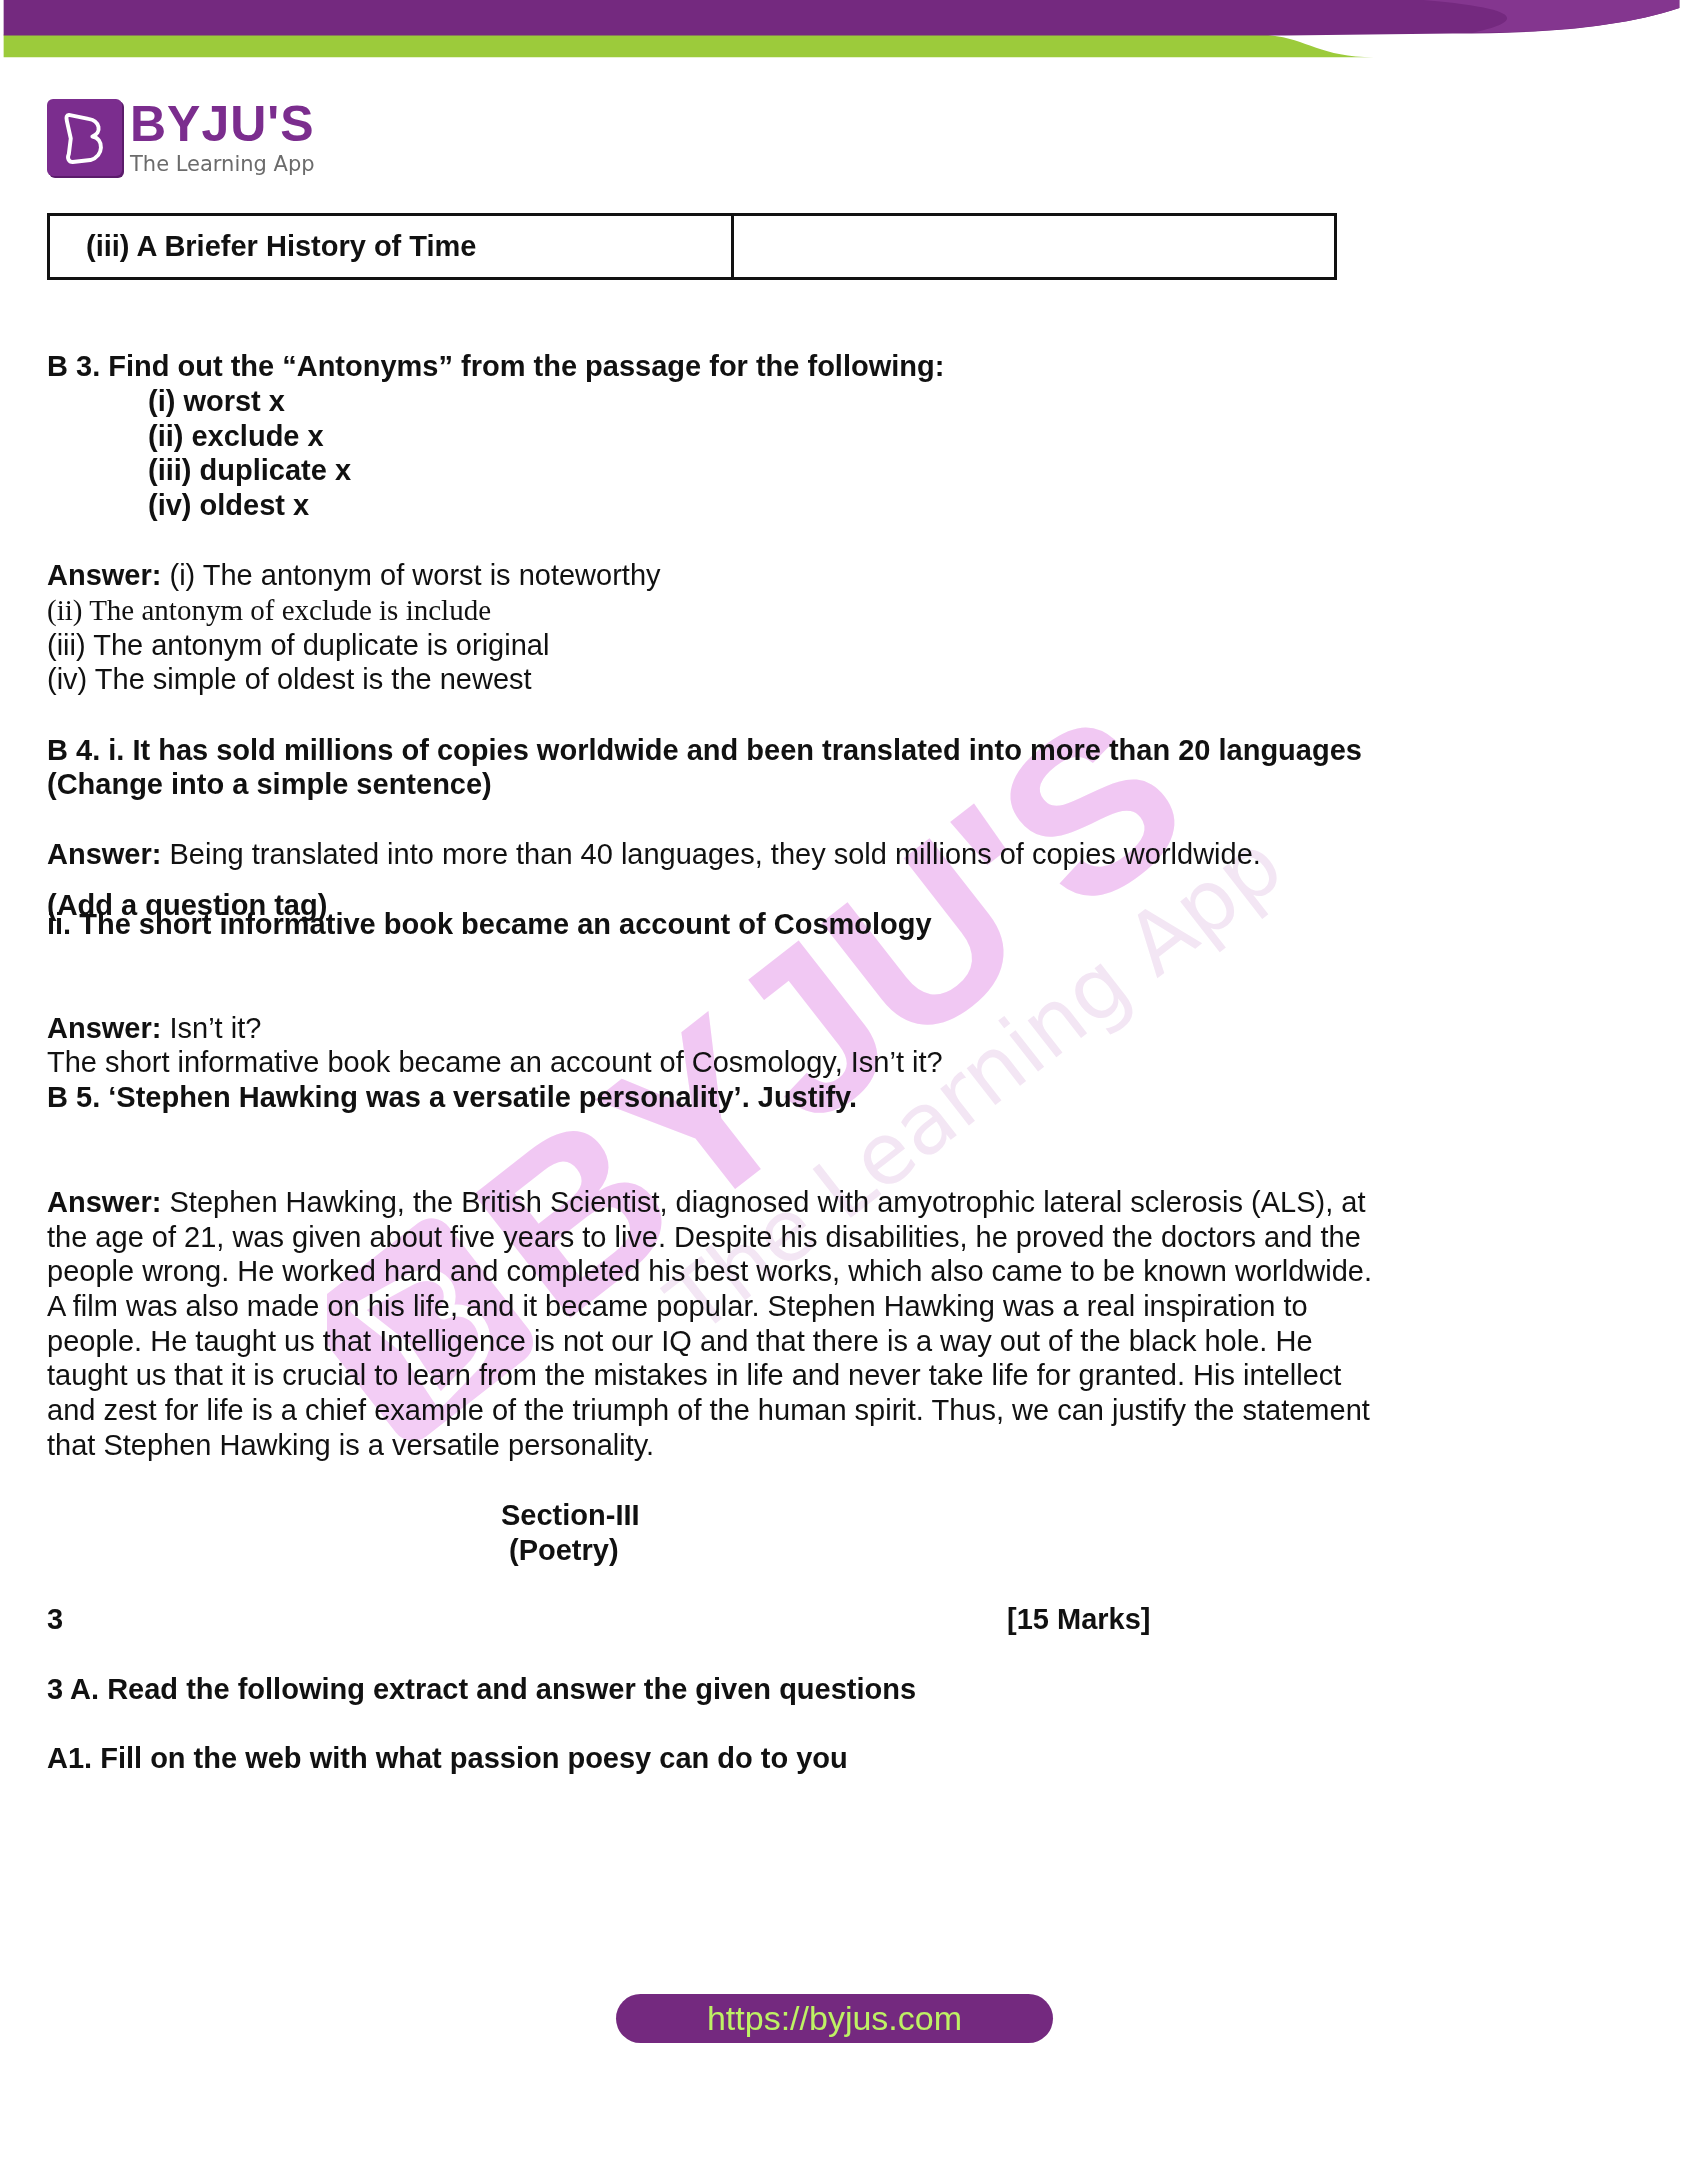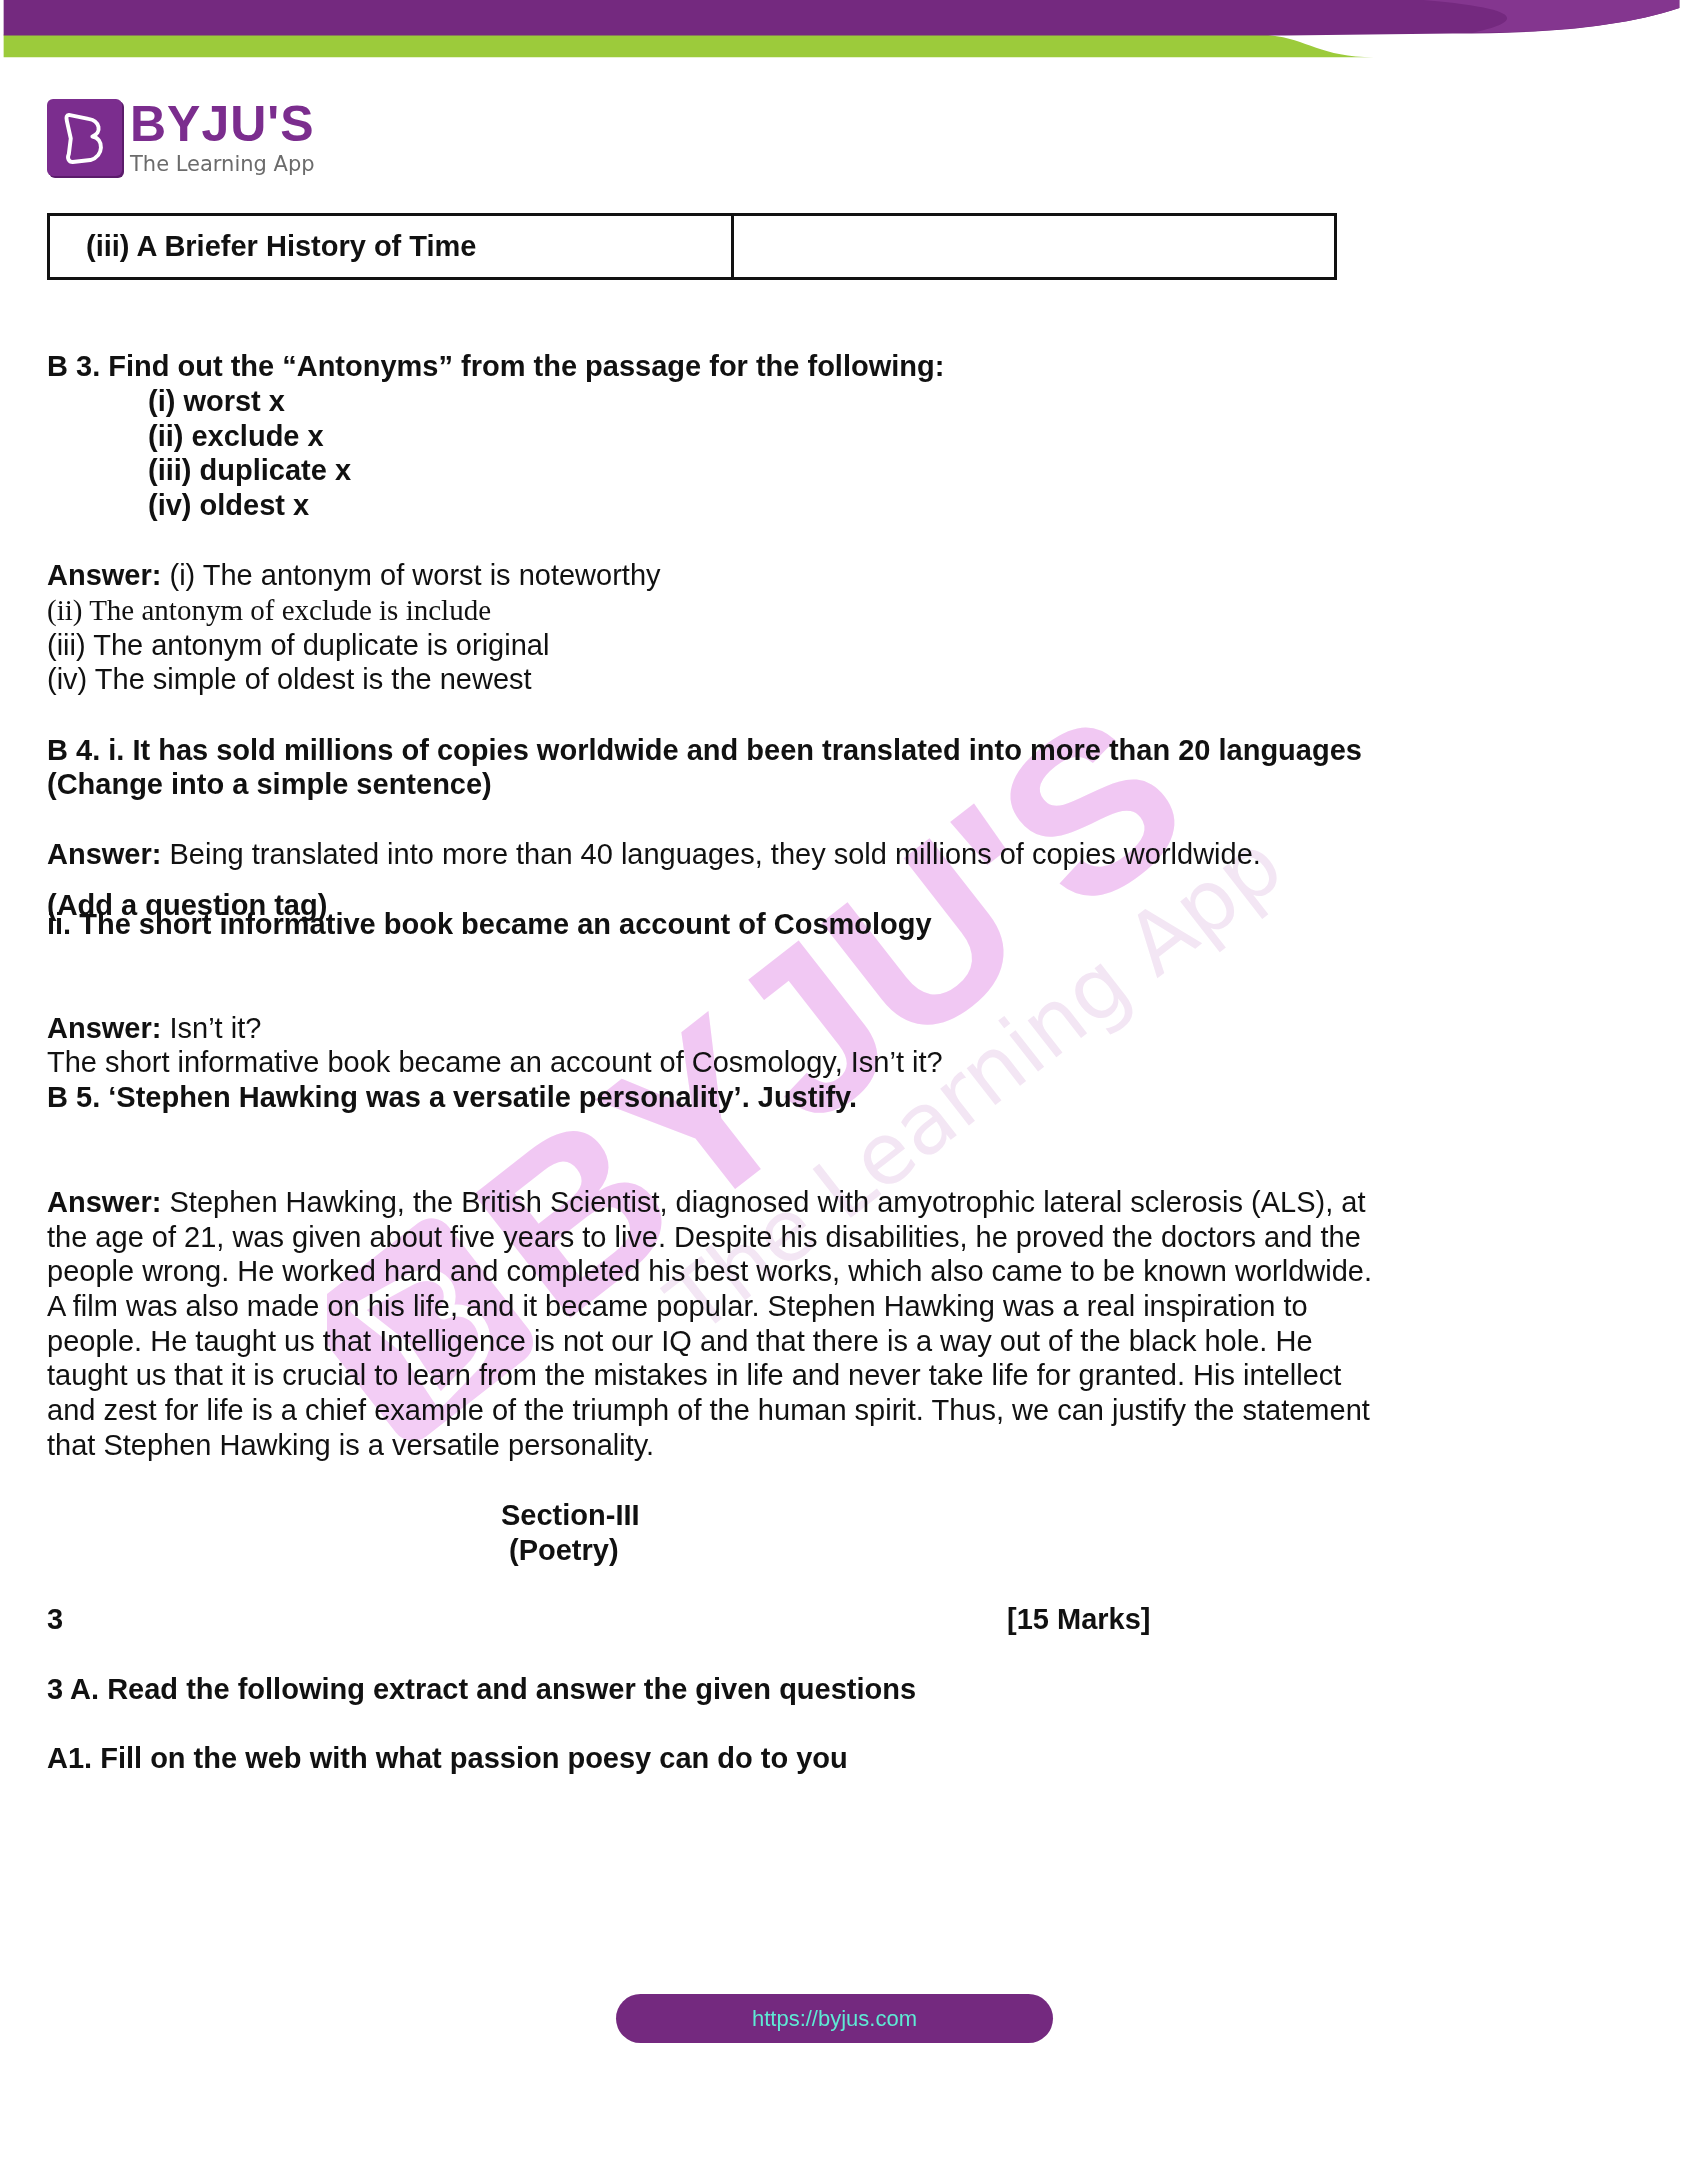"https://byjus.com" .footer-pill span { color: #5eead4 -> #bef264; font-size: 22px -> 34px }
